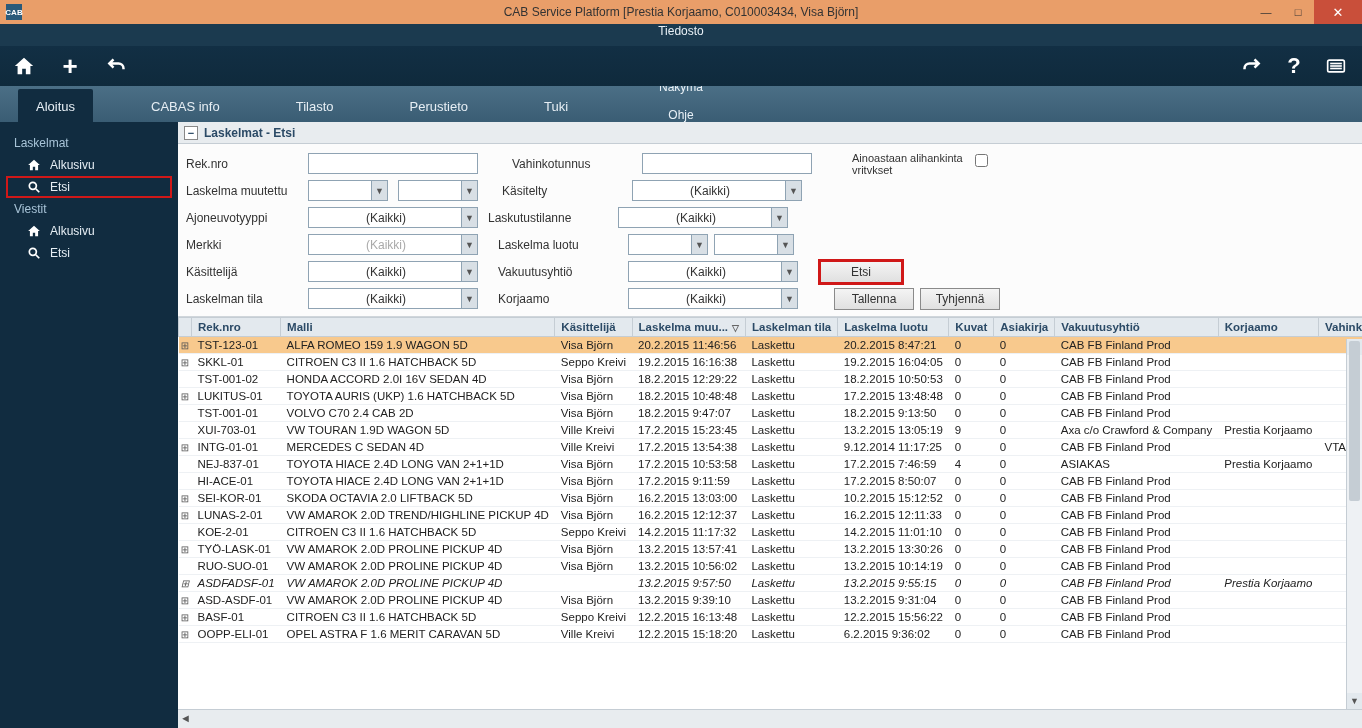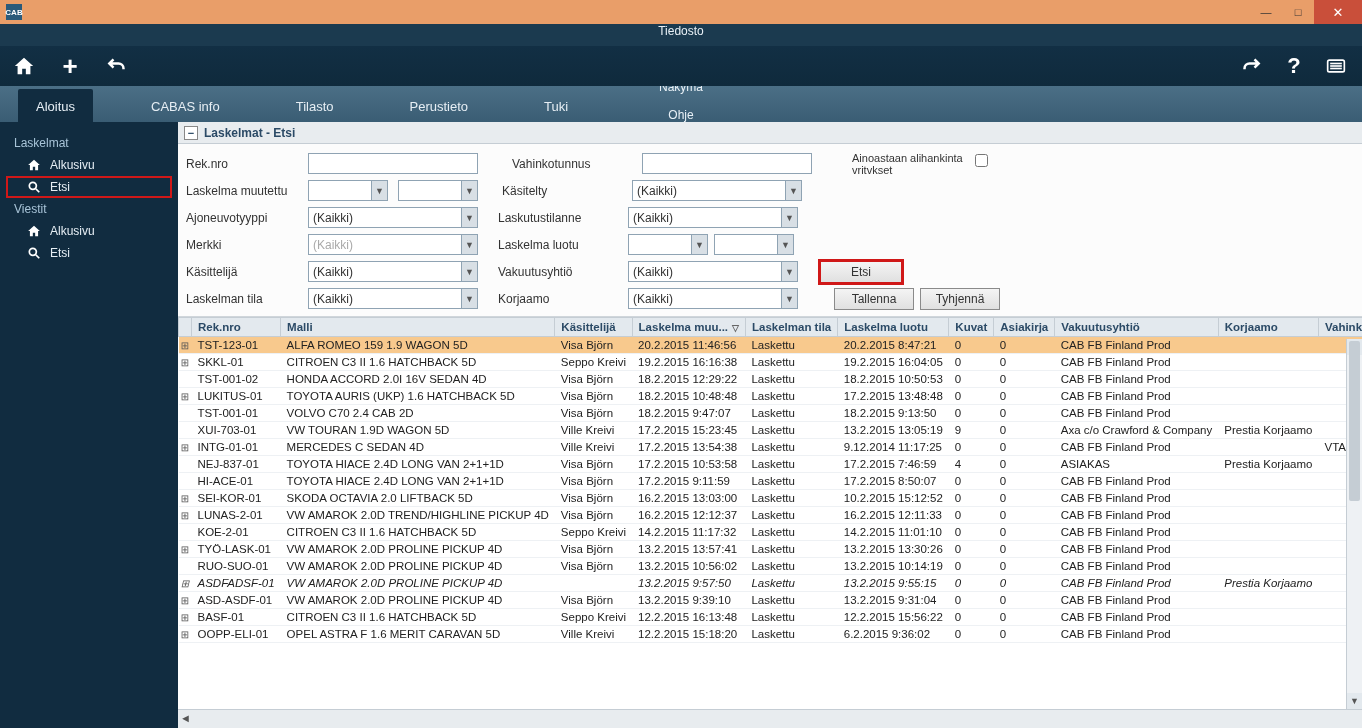"CAB Service Platform [Prestia Korjaamo," span.title { html: none -> <span>CAB Service Platform [Prestia Korjaamo, C010003434, Visa Björn]</span> }
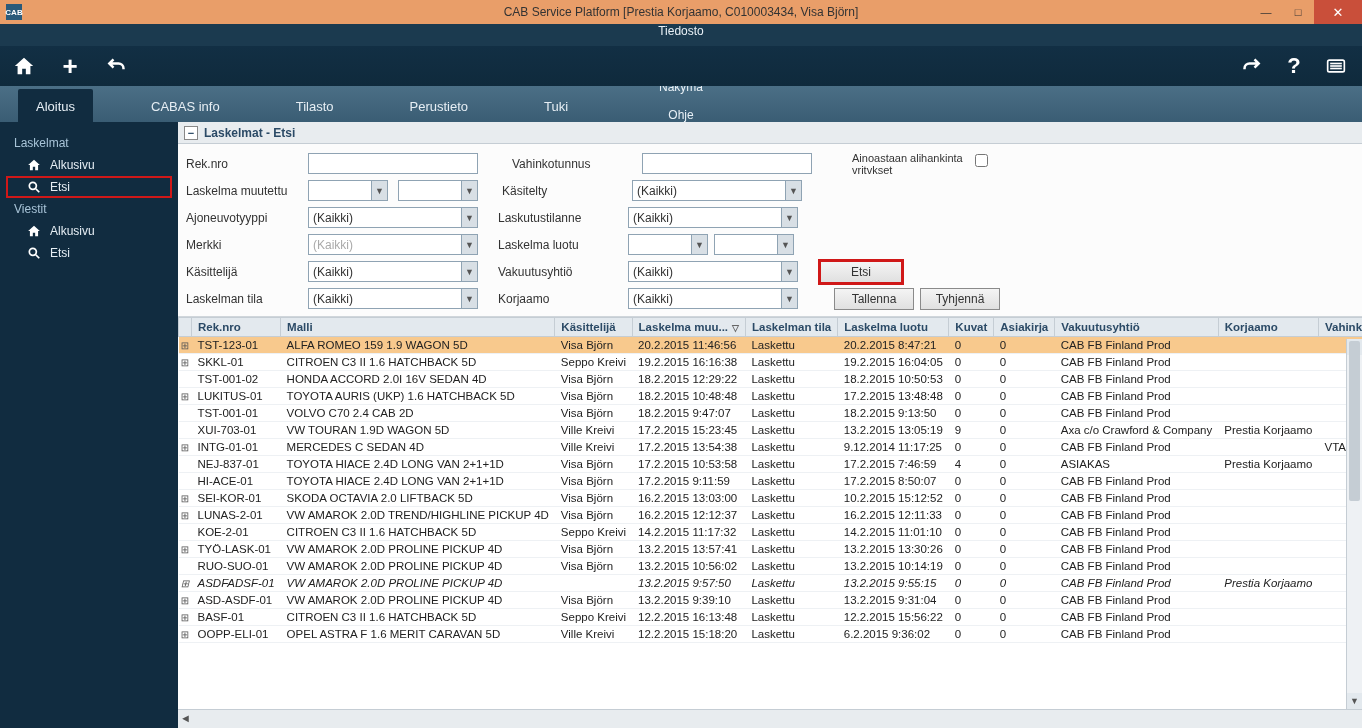"(Kaikki)" .combo.w170 { justify-content: none -> center }
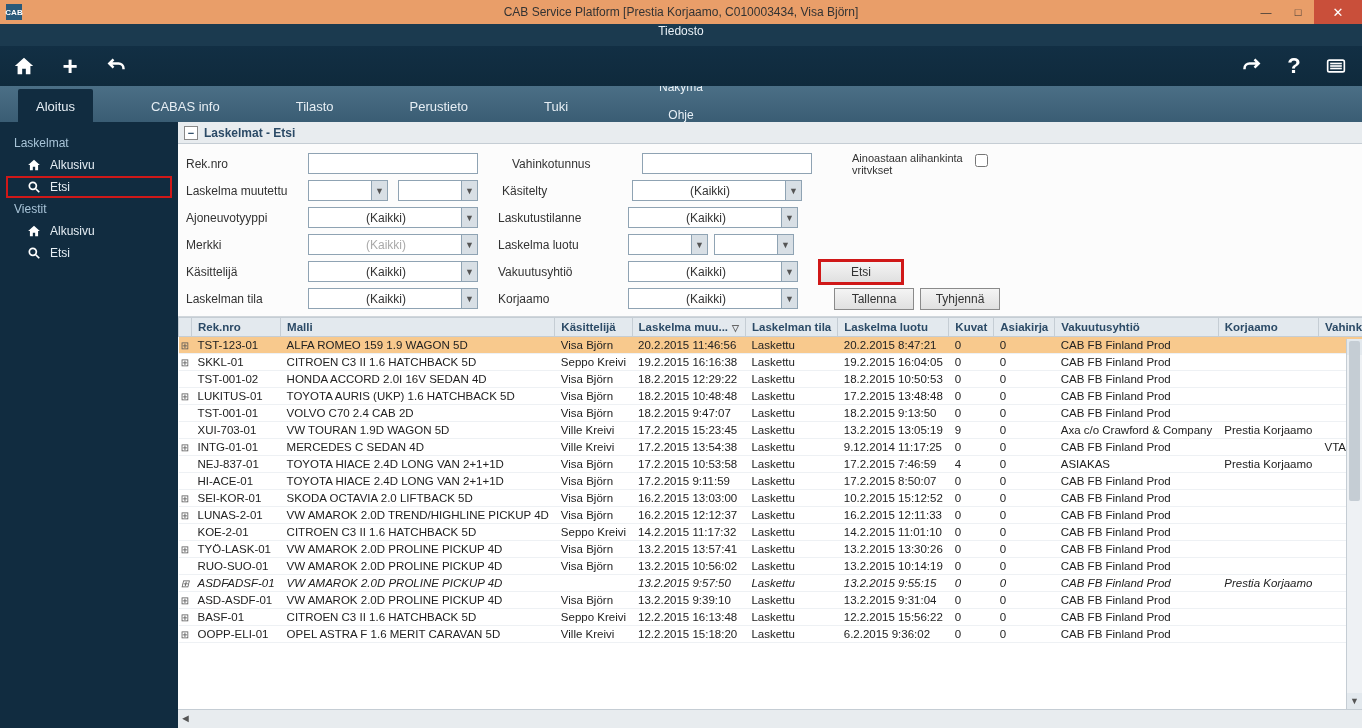"Laskutustilanne" label.col2 { margin-left: 10px -> none }
